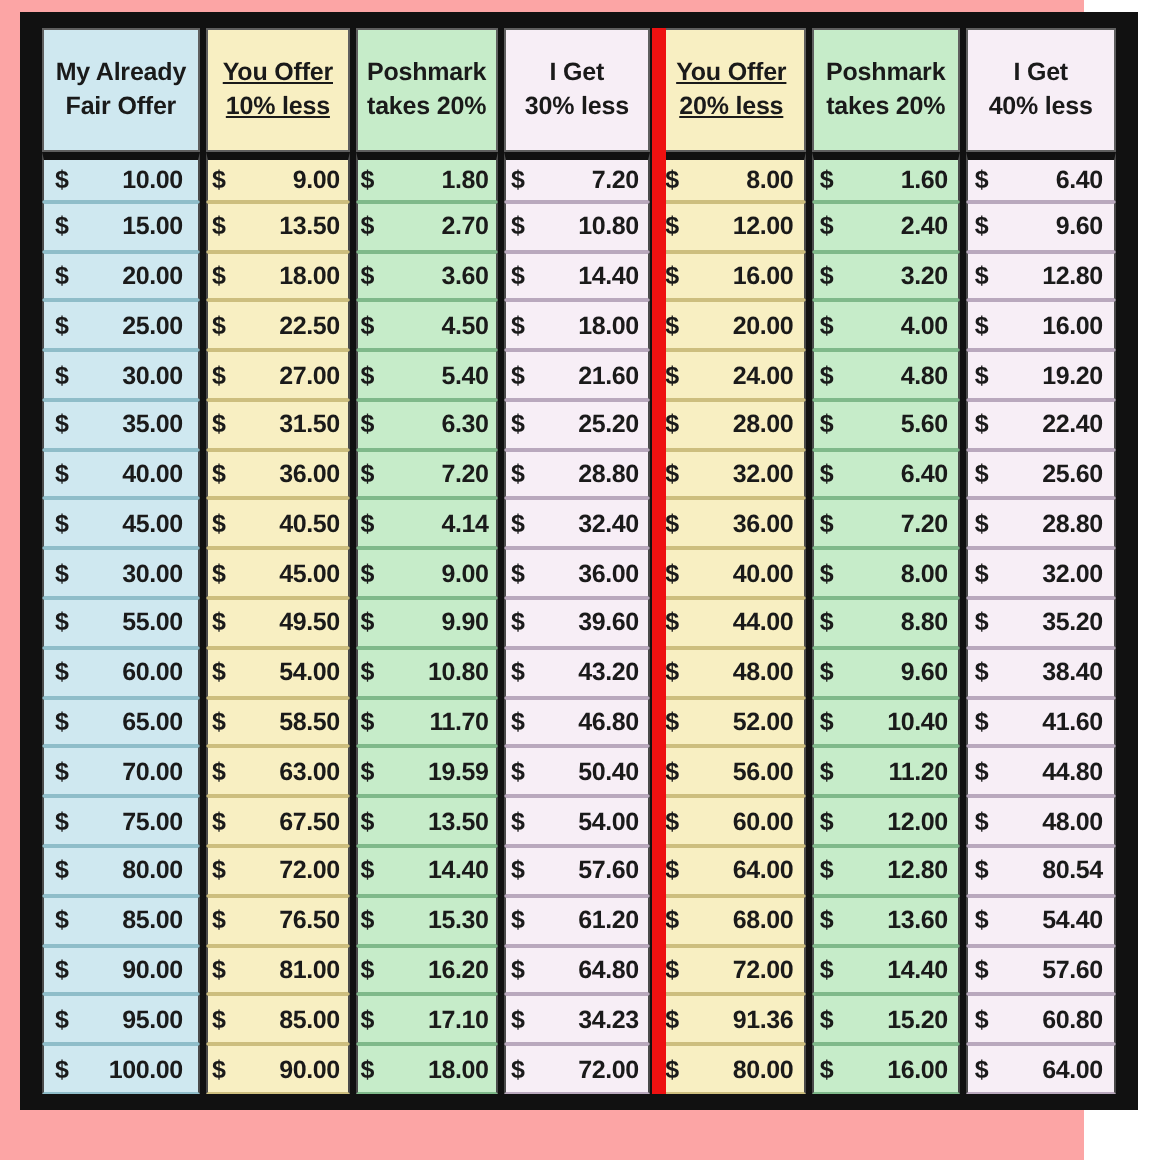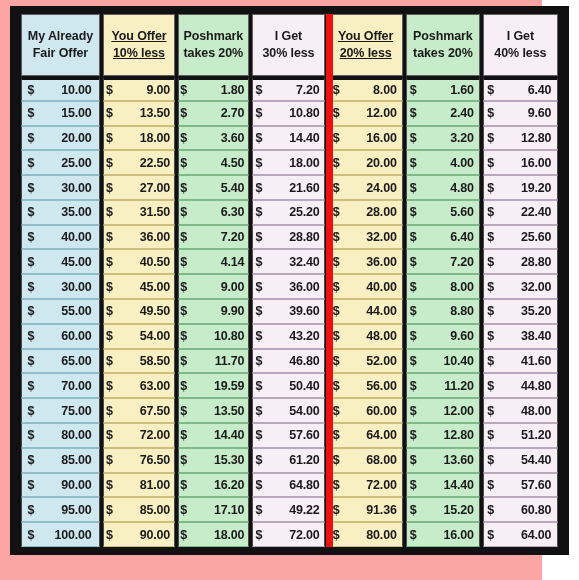"51.20" span.amt { text: 51.20 -> 80.54 }
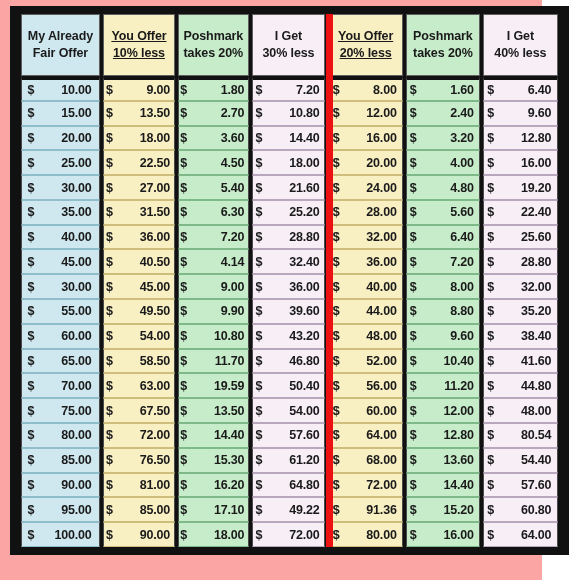"49.22" span.amt { text: 49.22 -> 34.23 }
